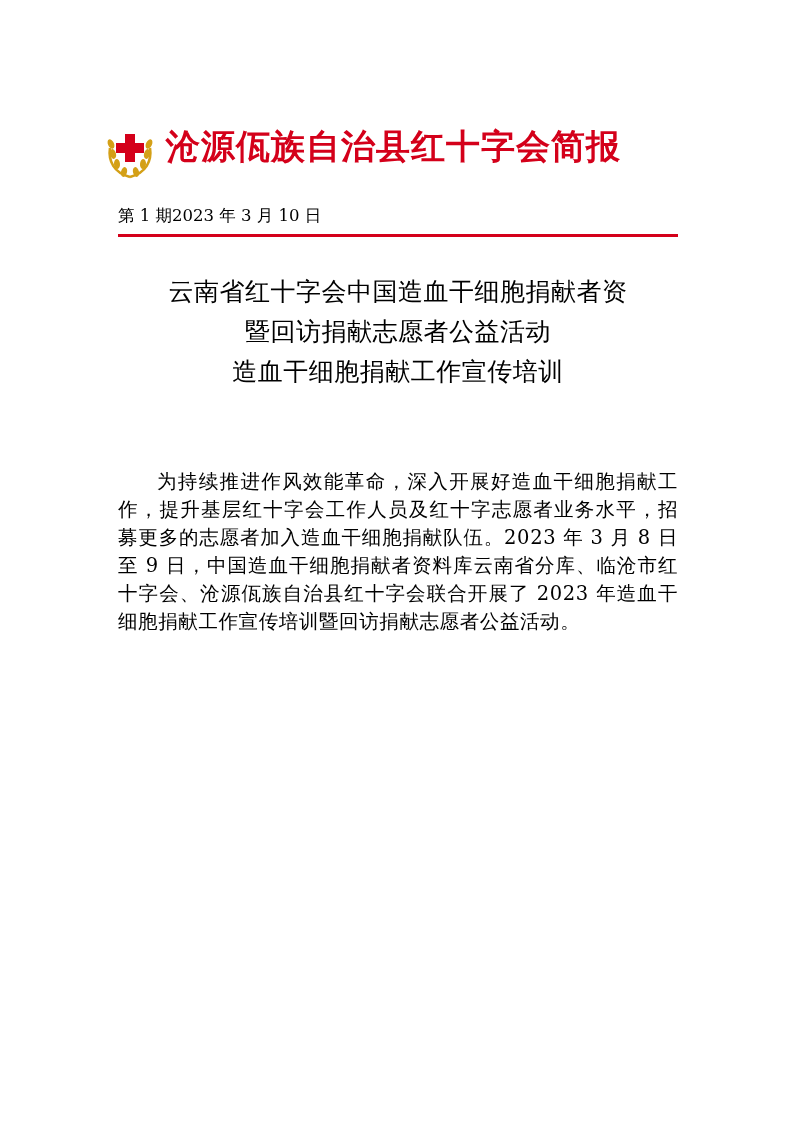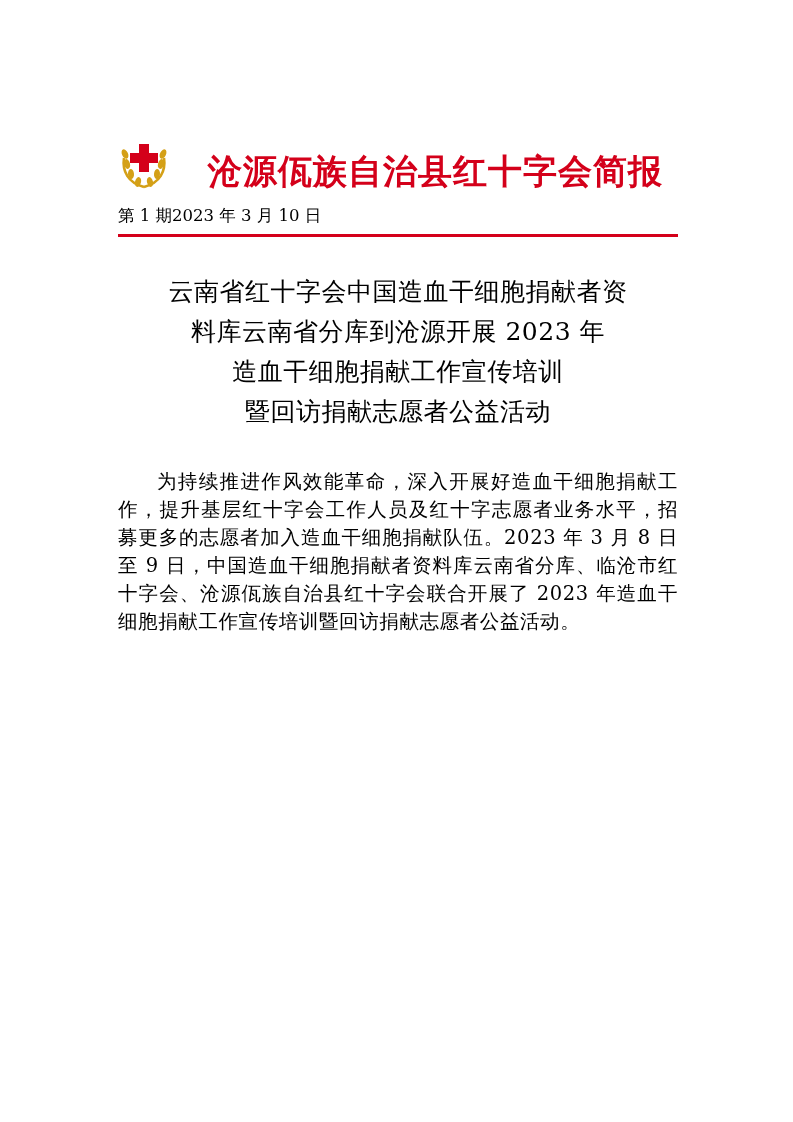"沧源佤族自治县红十字会简报" .masthead { align-items: flex-end -> flex-start; gap: 28px -> none; left: 118px -> 104px }
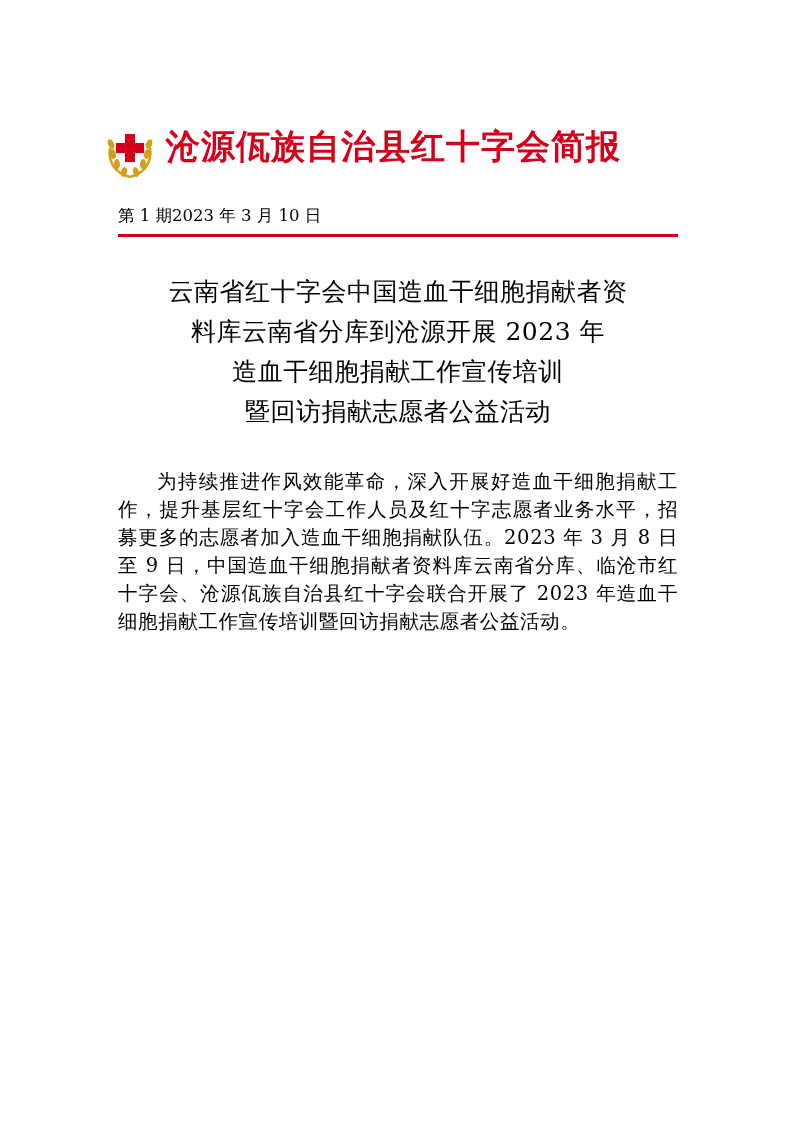"料库云南省分库到沧源开展 2023 年" span.hl-line { html: <span>料库云南省分库到沧源开展 2023 年</span> -> none }
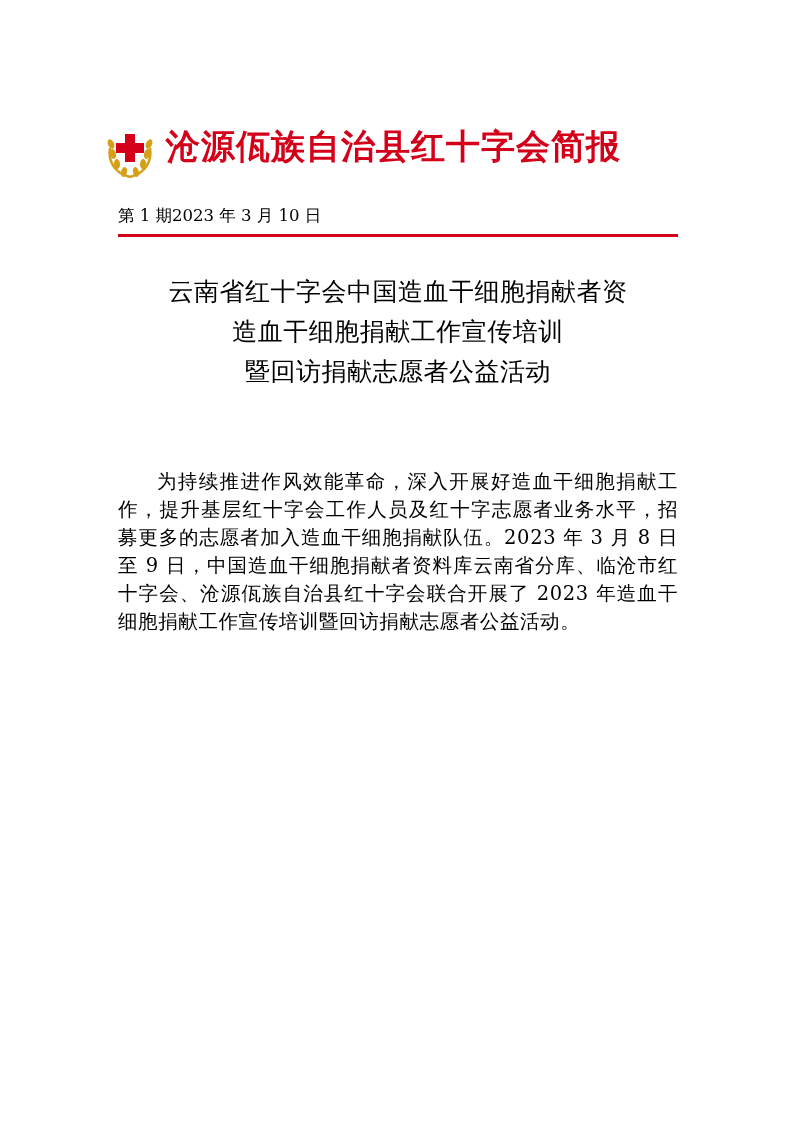"造血干细胞捐献工作宣传培训" span.hl-line { order: before "暨回访捐献志愿者公益活动" -> after "暨回访捐献志愿者公益活动" }
